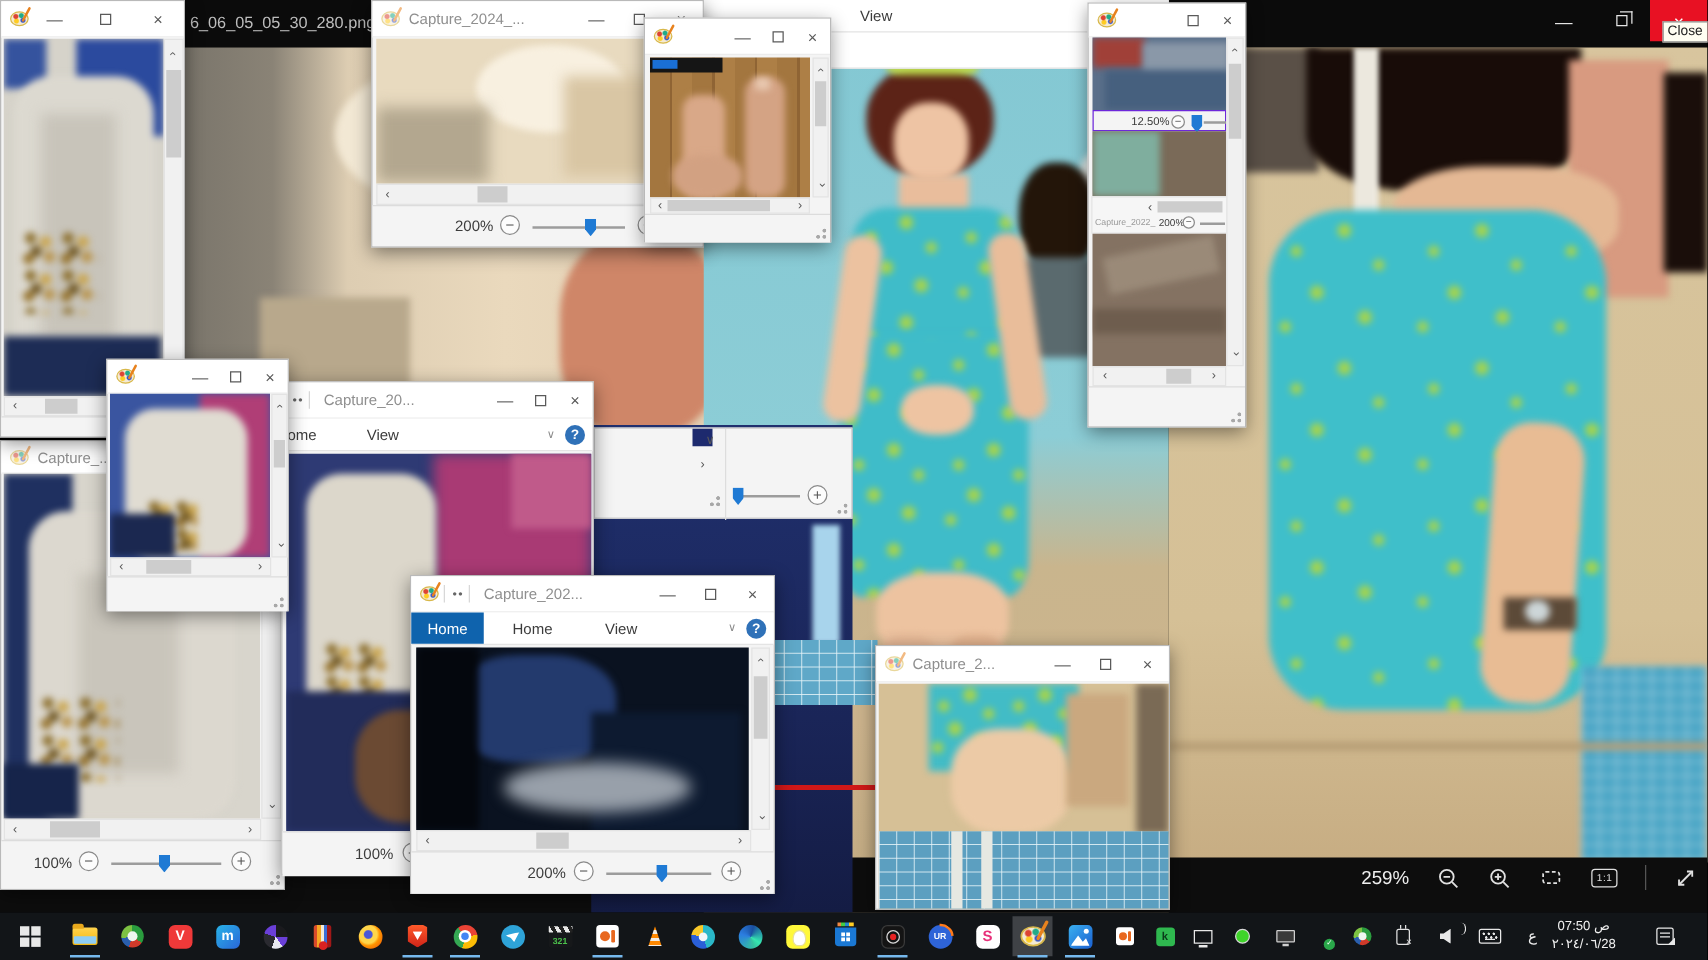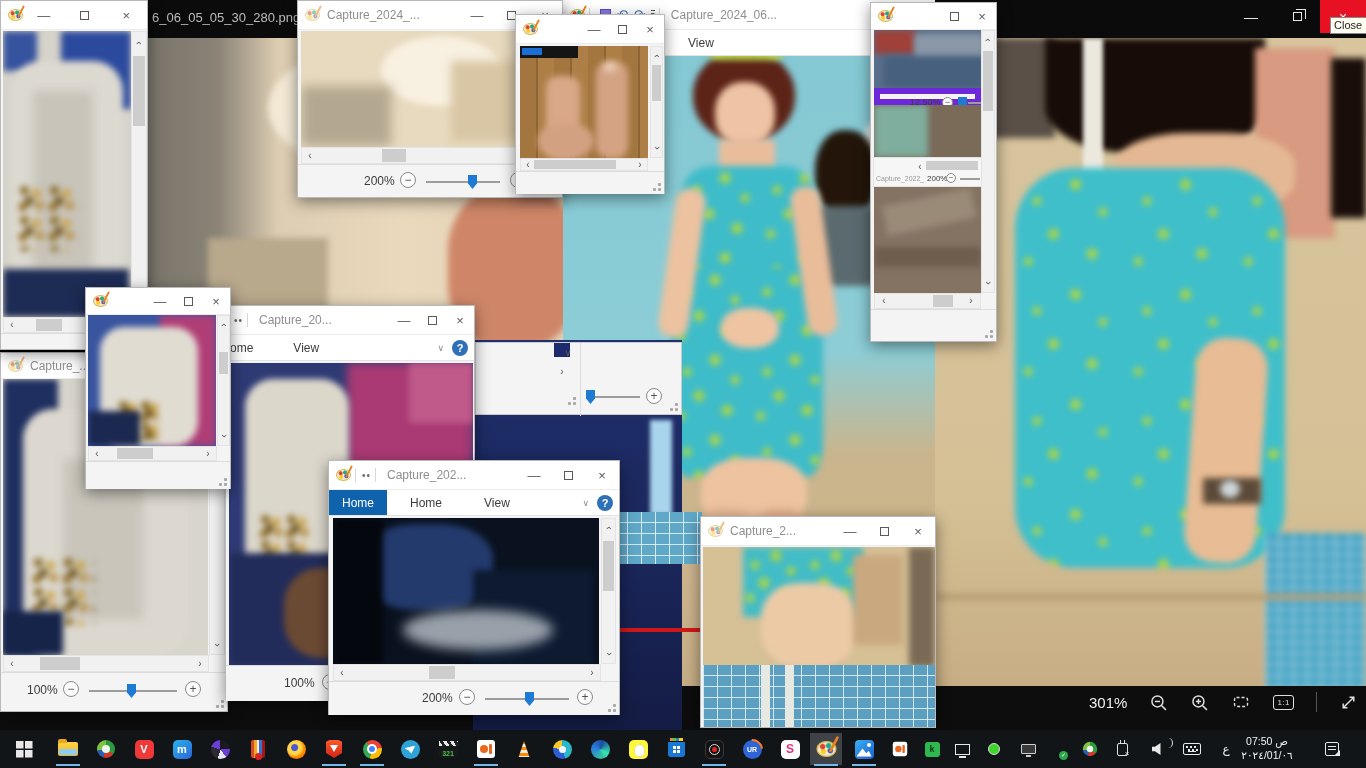"Capture_2024_06..." div.tbar { html: <div> <span></span> <span></span> <span> <span></span> <span>↶</span> <span>↷</span> <span>▾</span> </span> <span></span> <span>Capture_2024_06...</span> <div> <span>—</span> </div> </div> -> none }
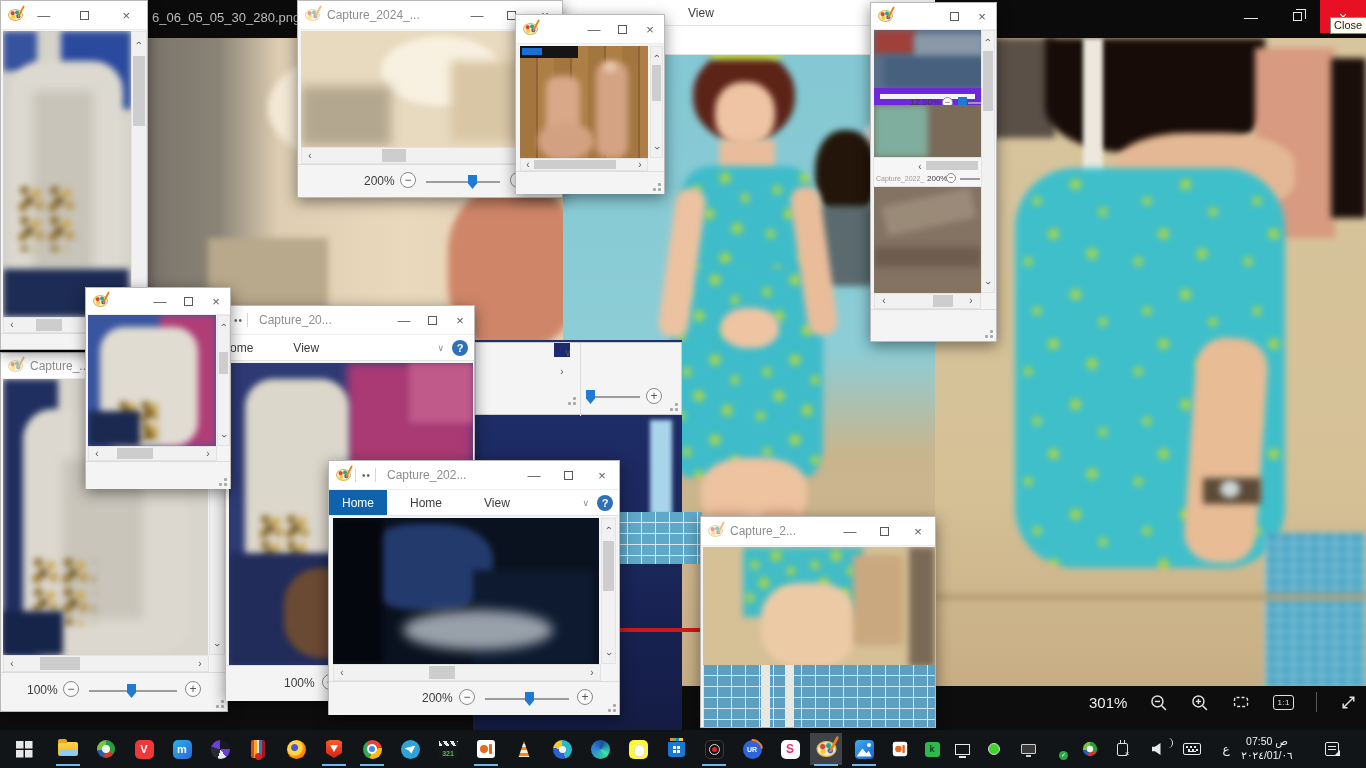"12.50%" div.sbar { border: 6px solid #6d28d9 -> 1px solid #6d28d9 }
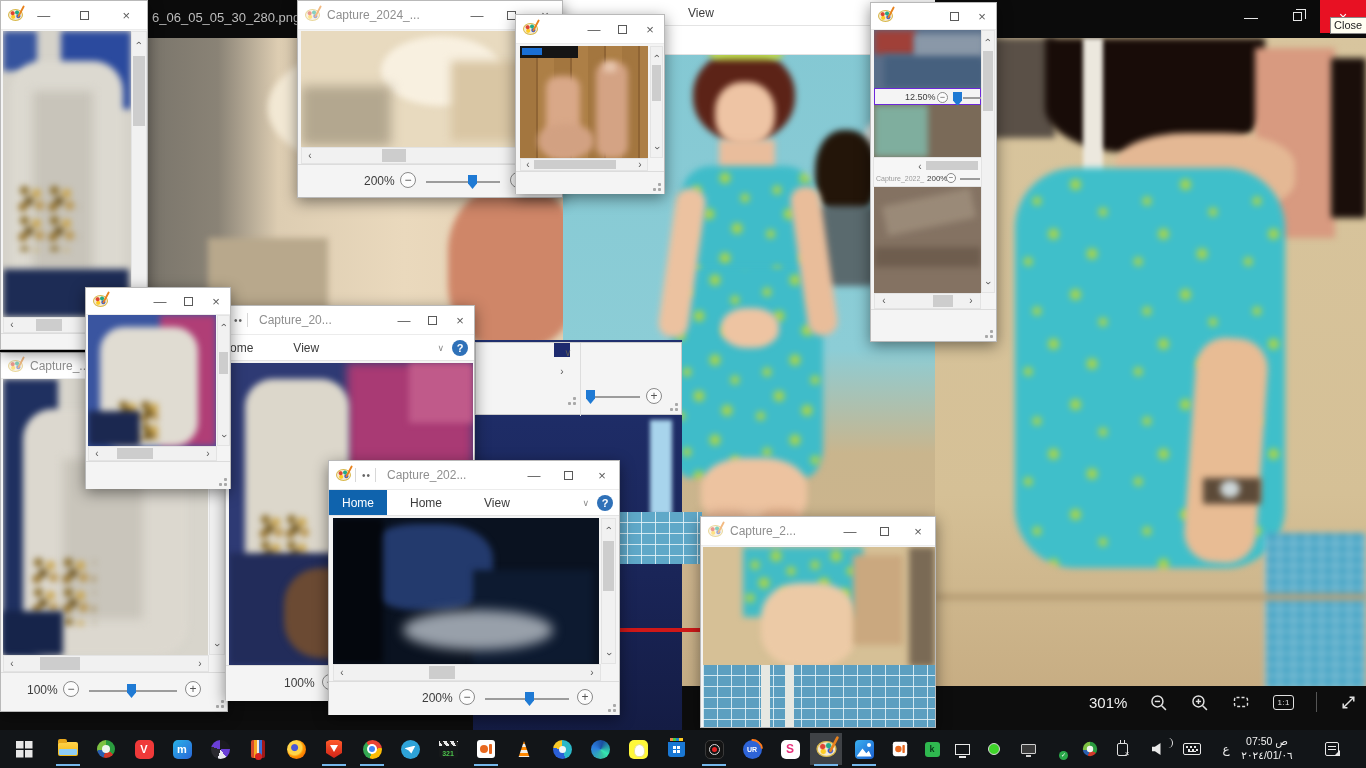"301%" span.zoomlabel { text: 301% -> 259% }
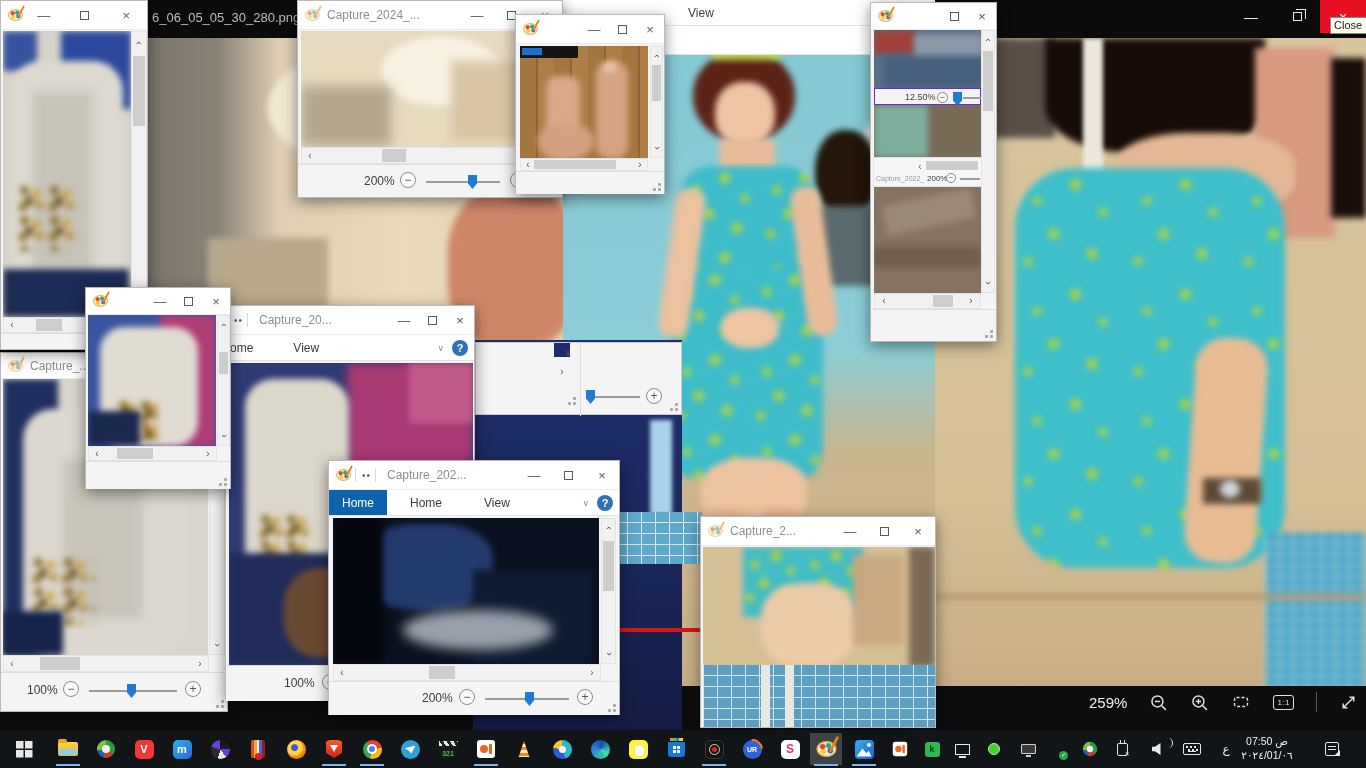"٢٠٢٤/01/٠٦" div { text: ٢٠٢٤/01/٠٦ -> ٢٠٢٤/٠٦/28 }
